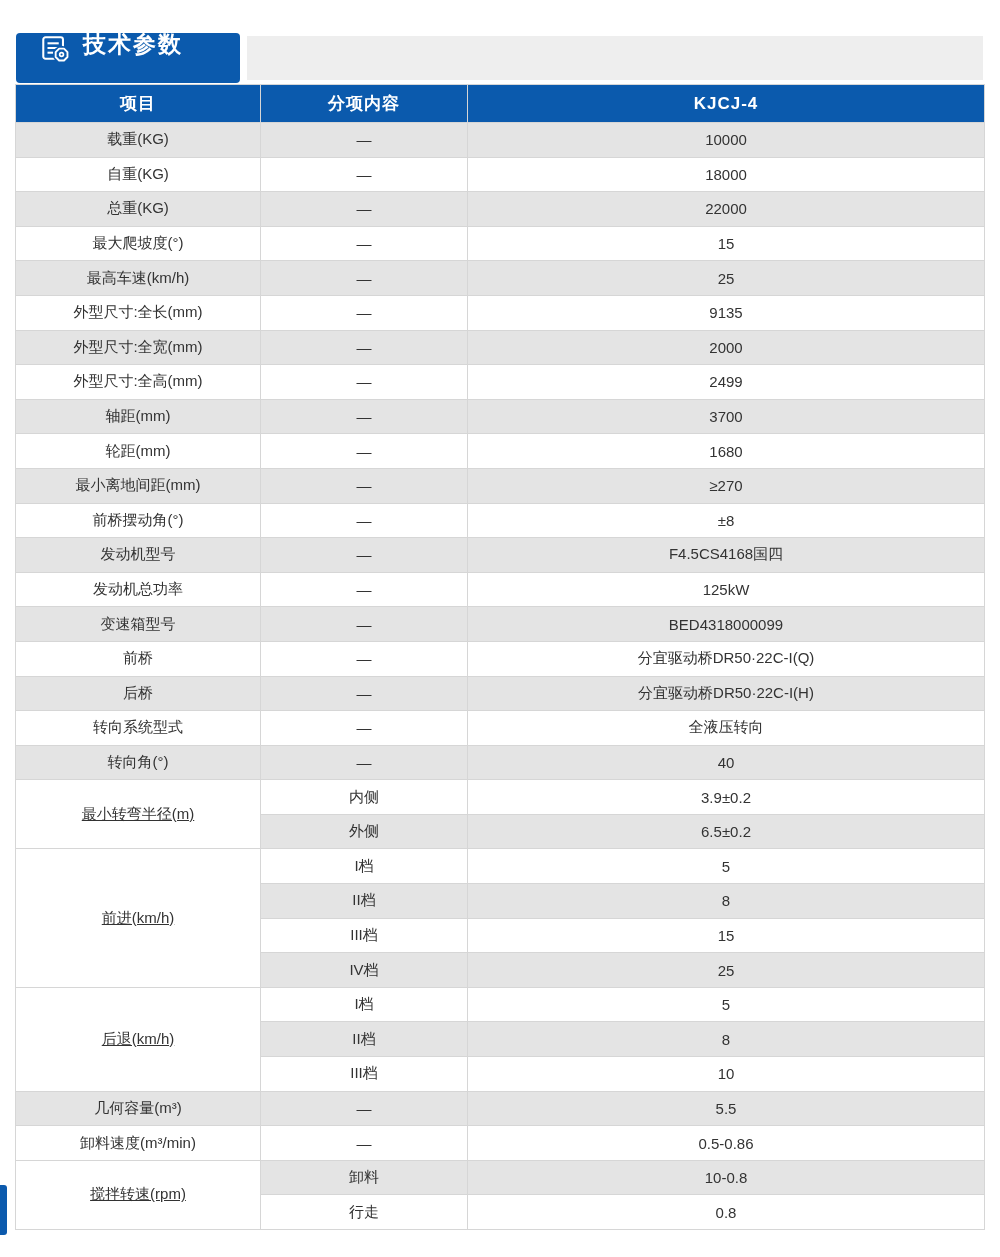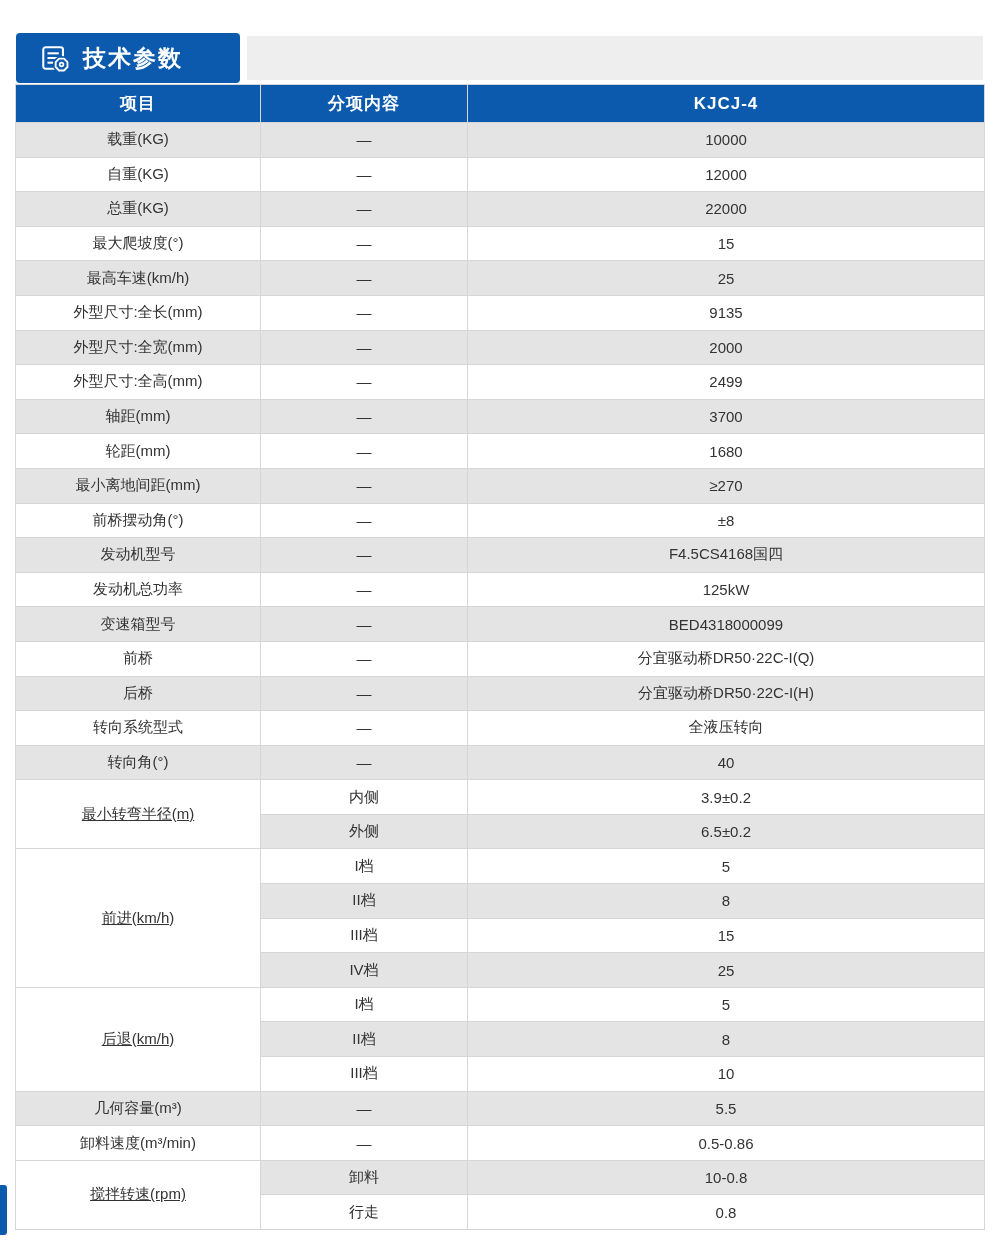"技术参数" .banner-tab { align-items: center -> flex-start }
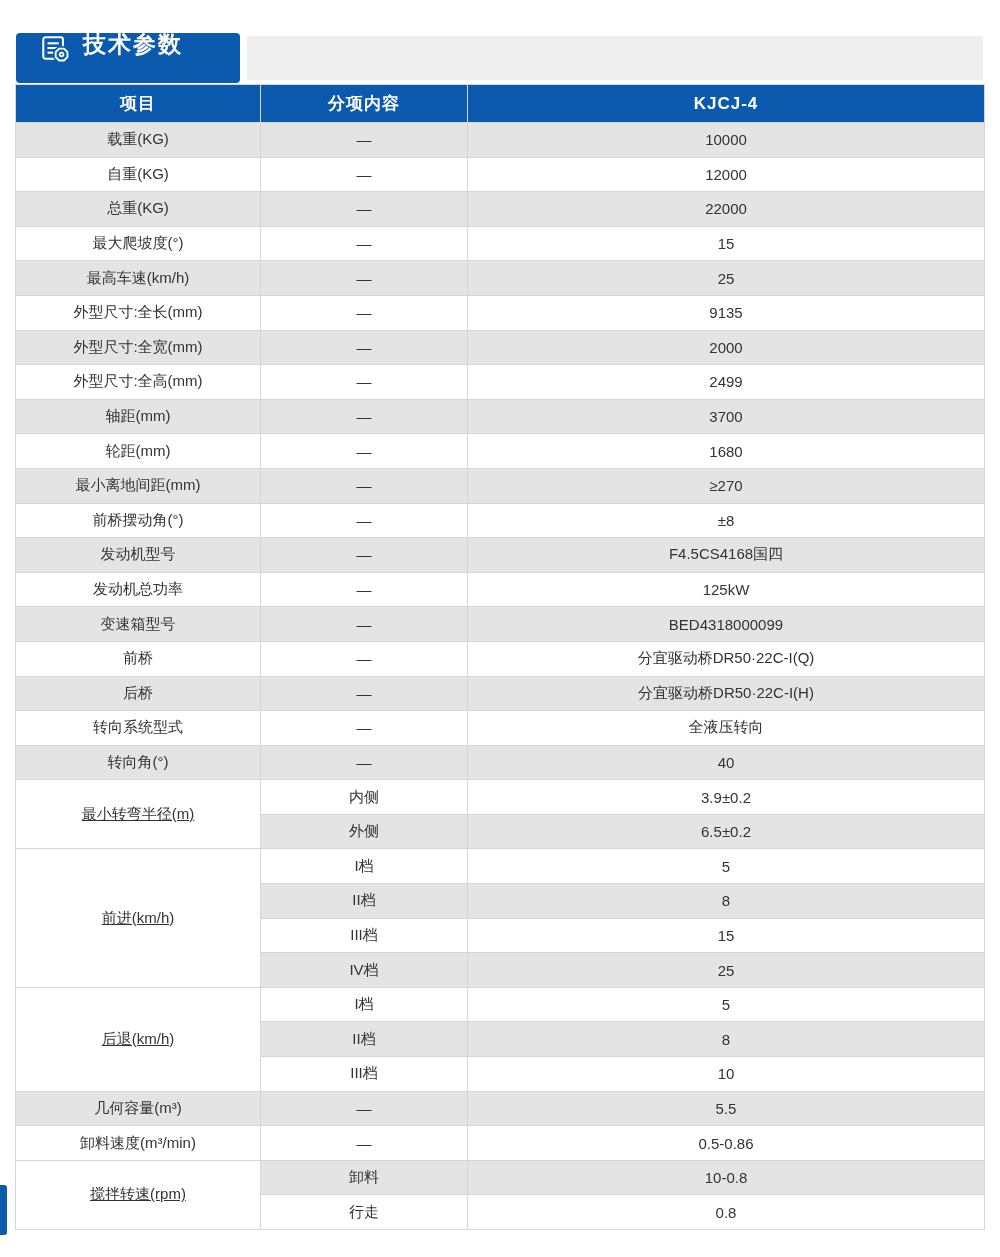"12000" td.value-cell { text: 12000 -> 18000 }
